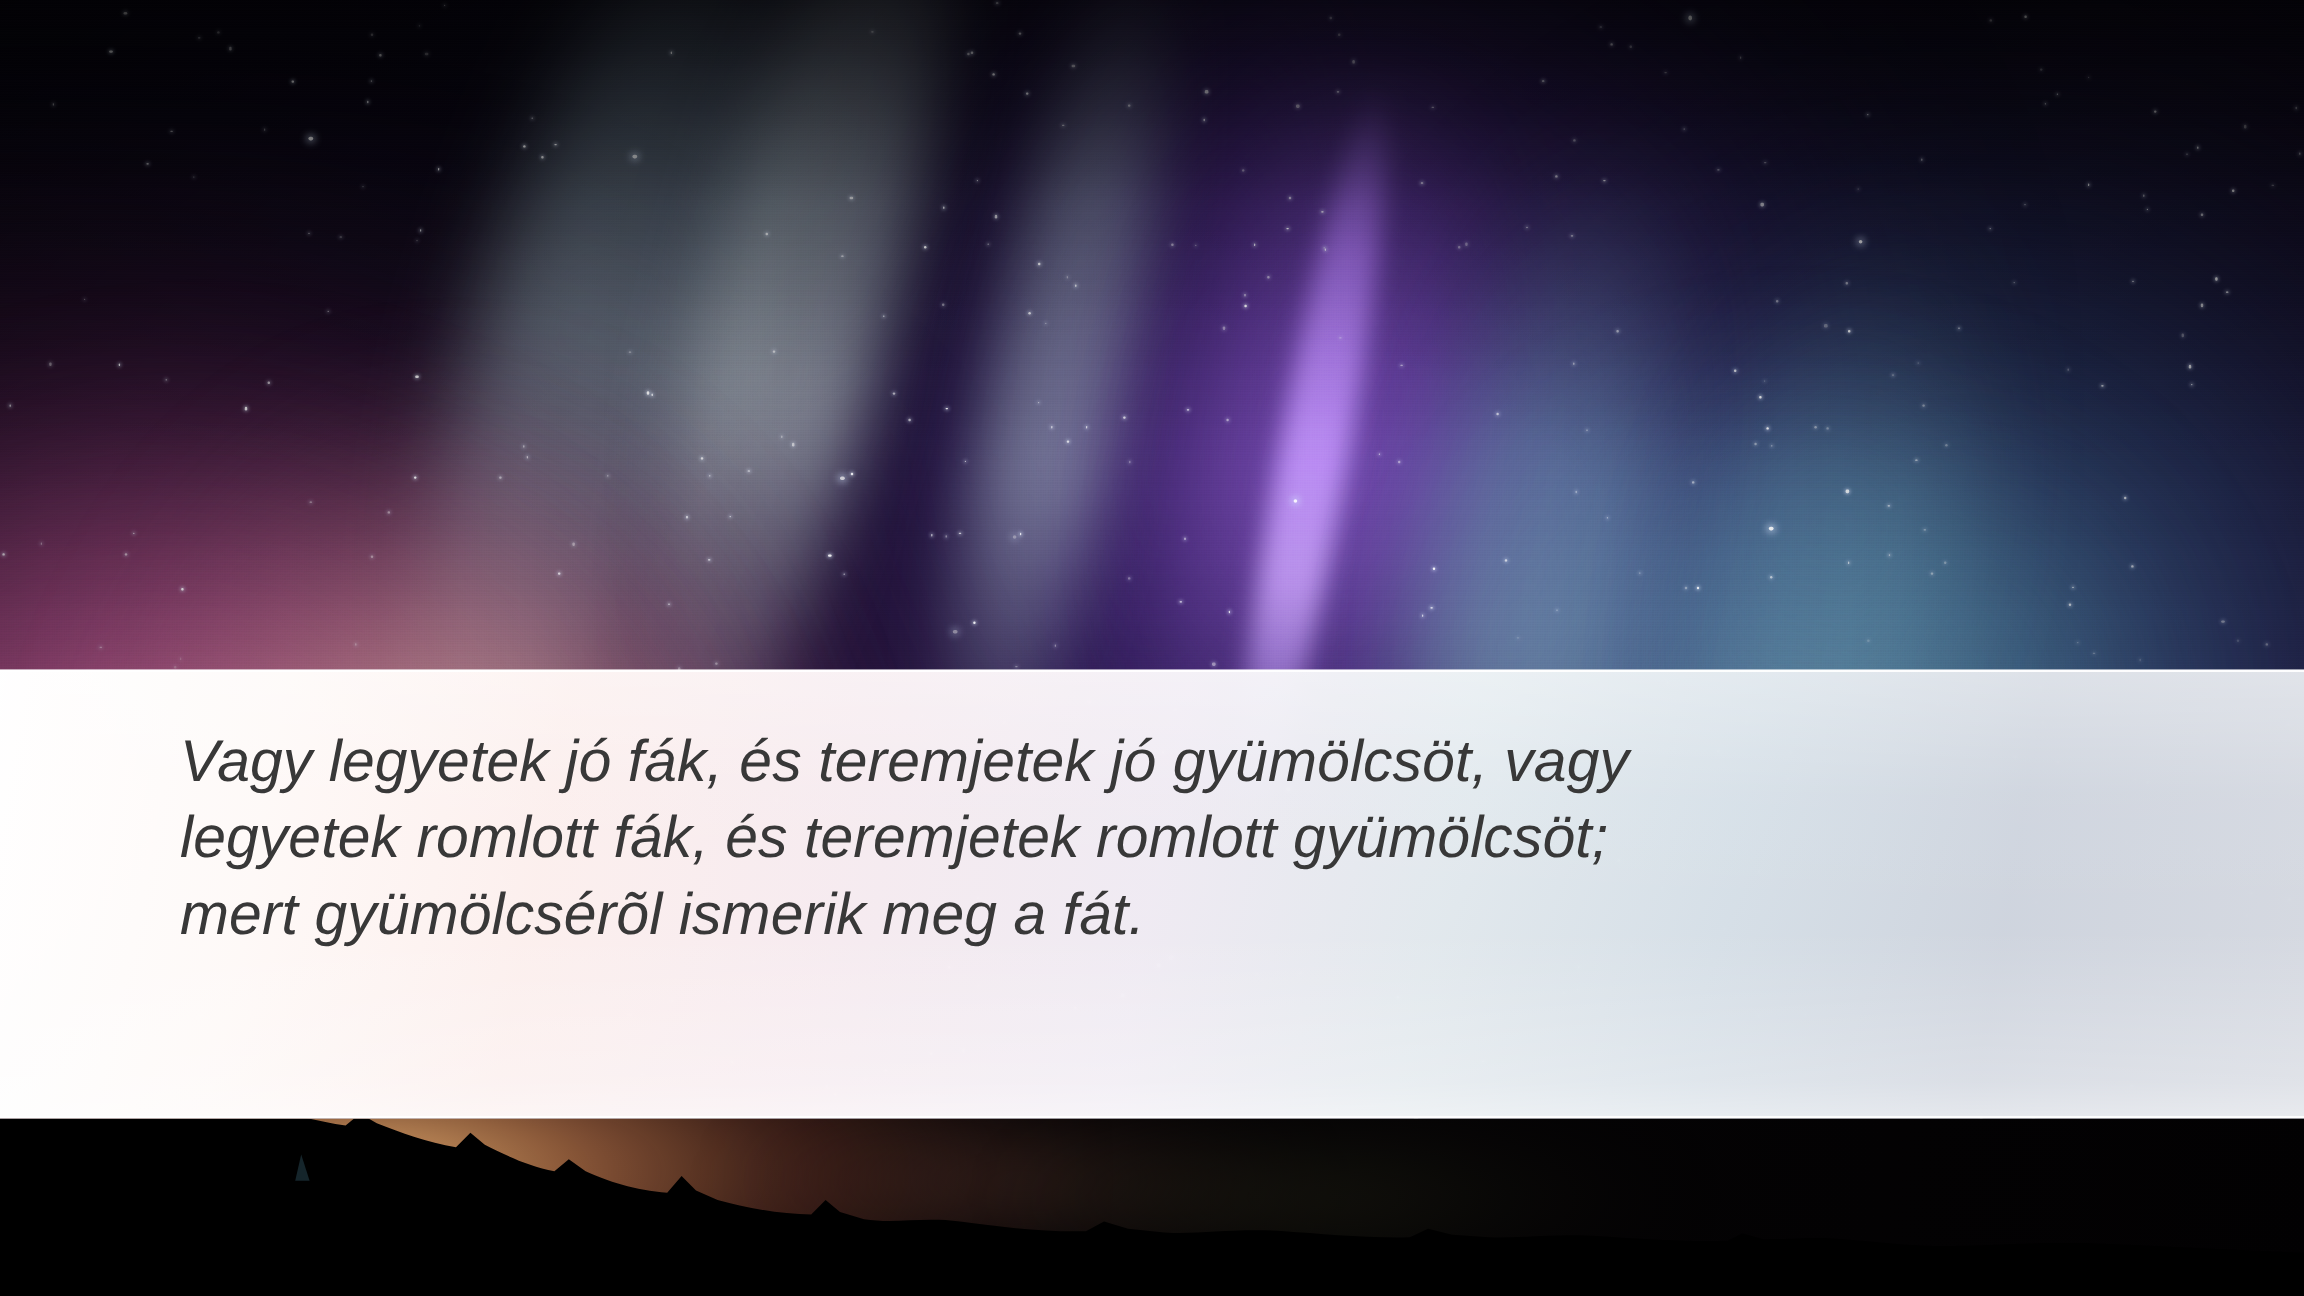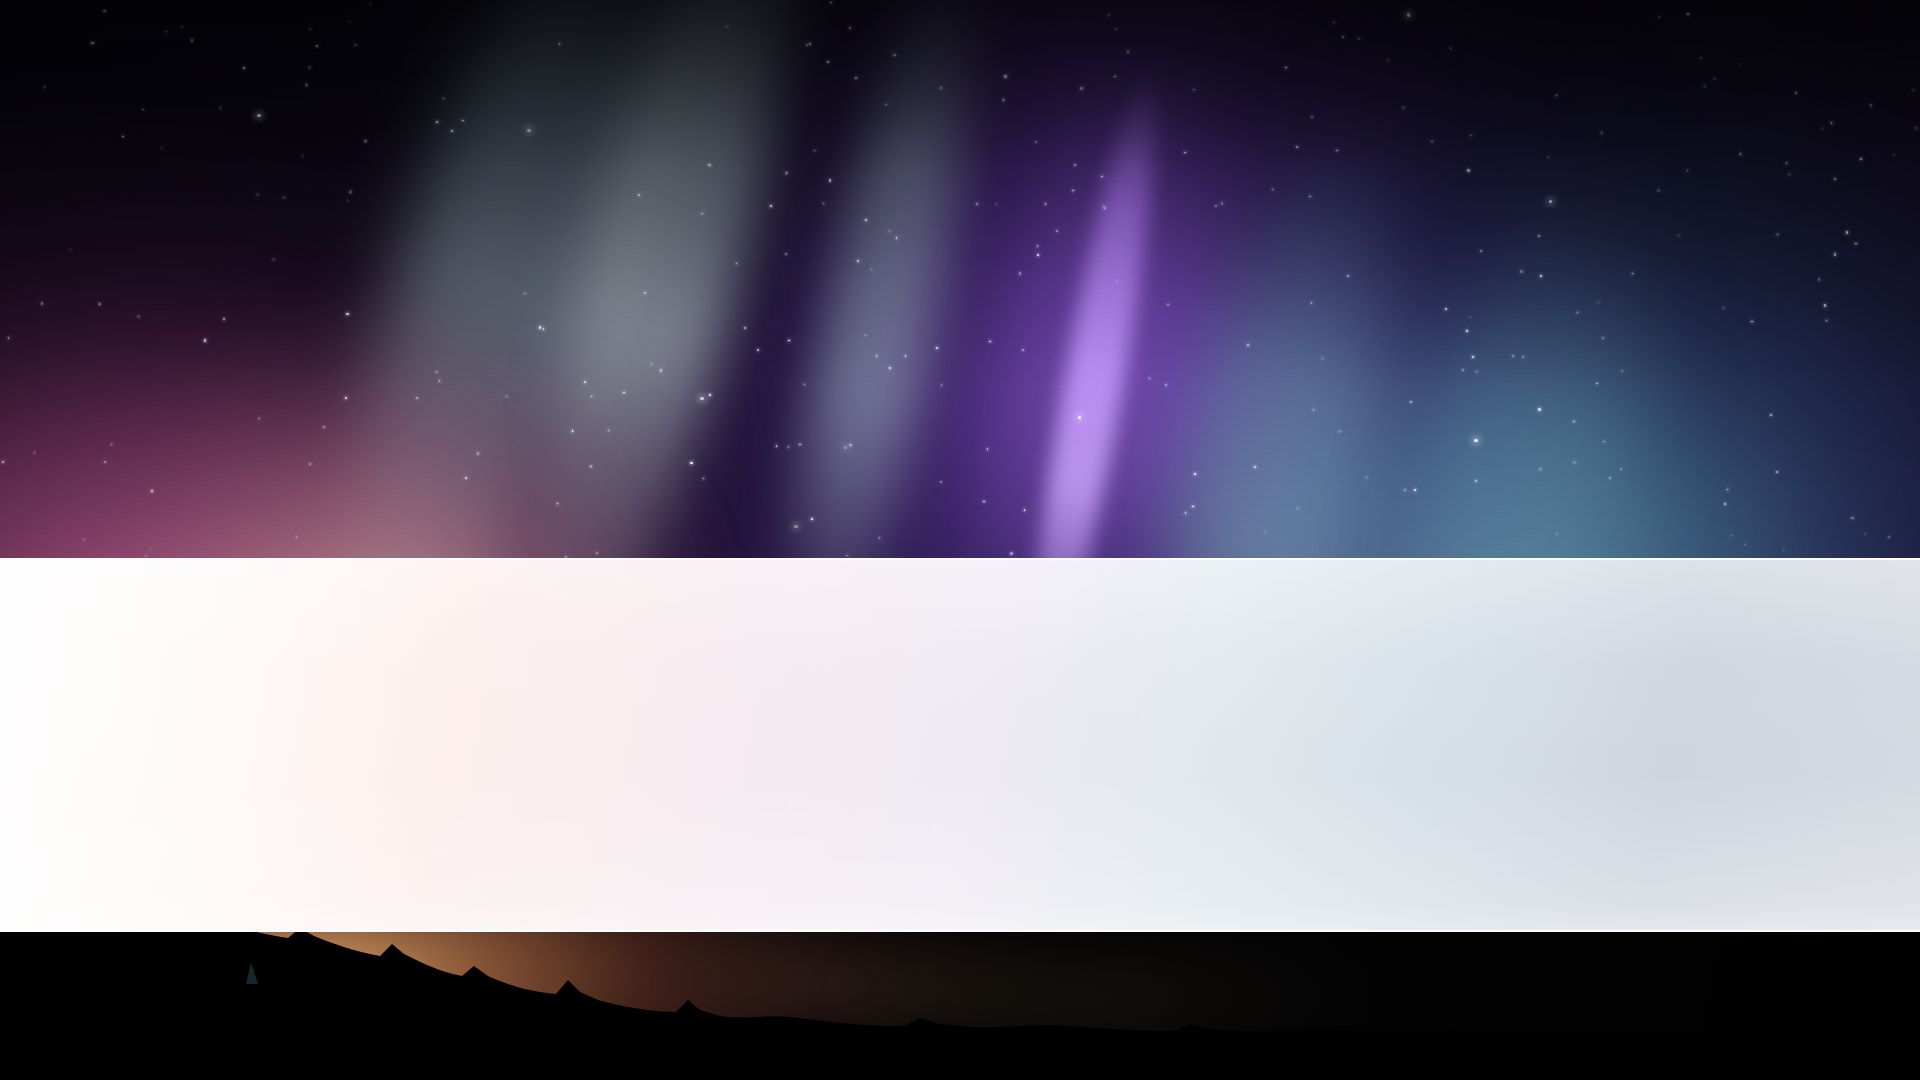"Vagy legyetek jó fák, és" div.verse-text { html: none -> <div> <div>Vagy legyetek jó fák, és teremjetek jó gyümölcsöt, vagy</div> <div>legyetek romlott fák, és teremjetek romlott gyümölcsöt;</div> <div>mert gyümölcsérõl ismerik meg a fát.</div> </div> }
